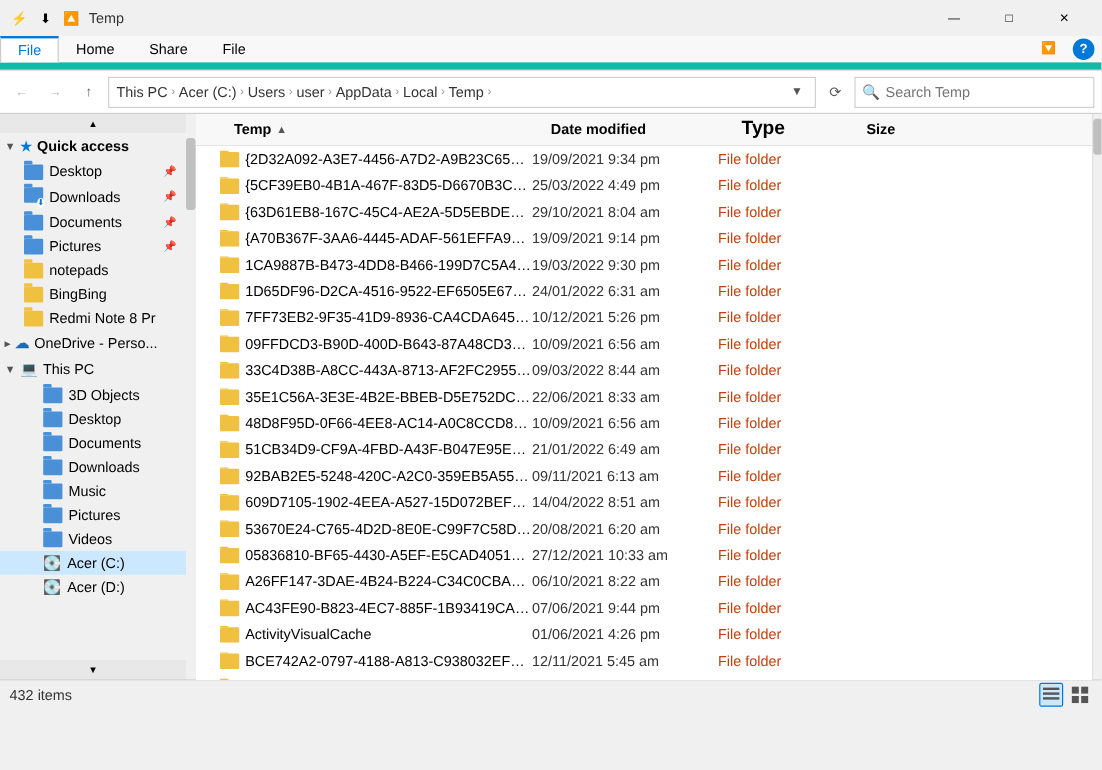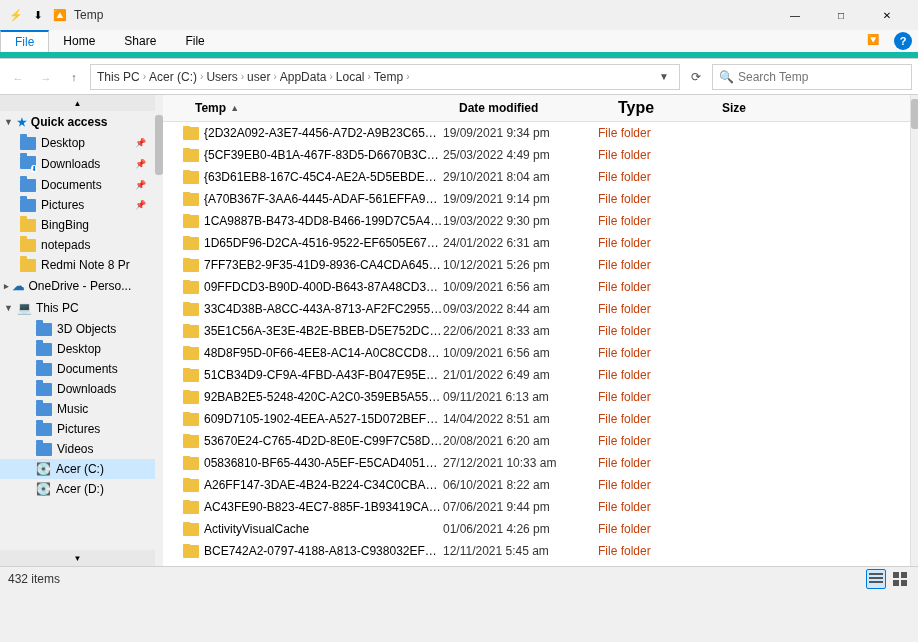"BingBing" div.sidebar-item { order: before "notepads" -> after "notepads" }
